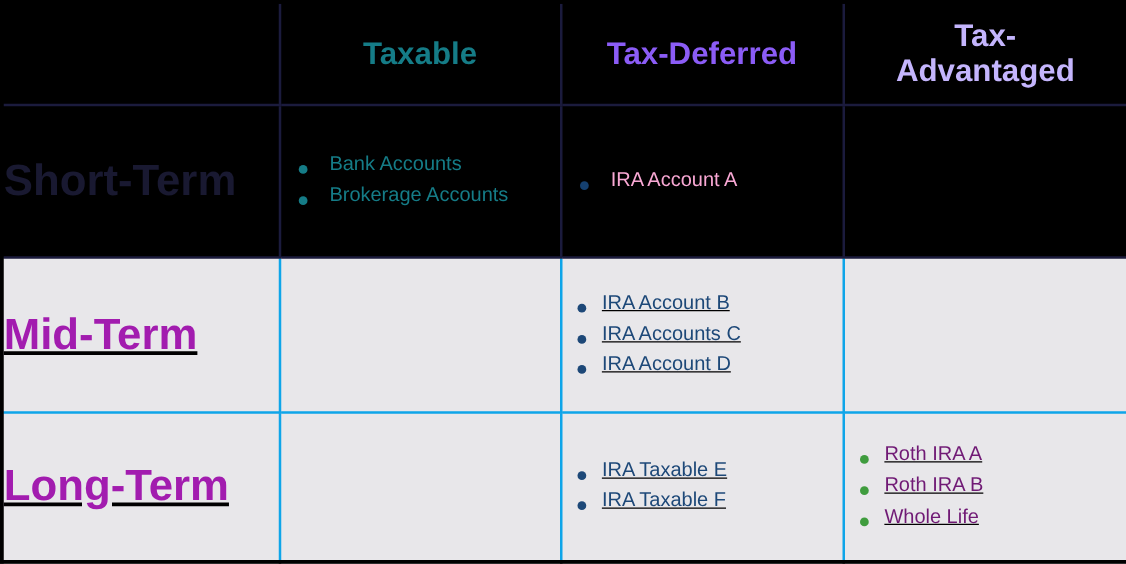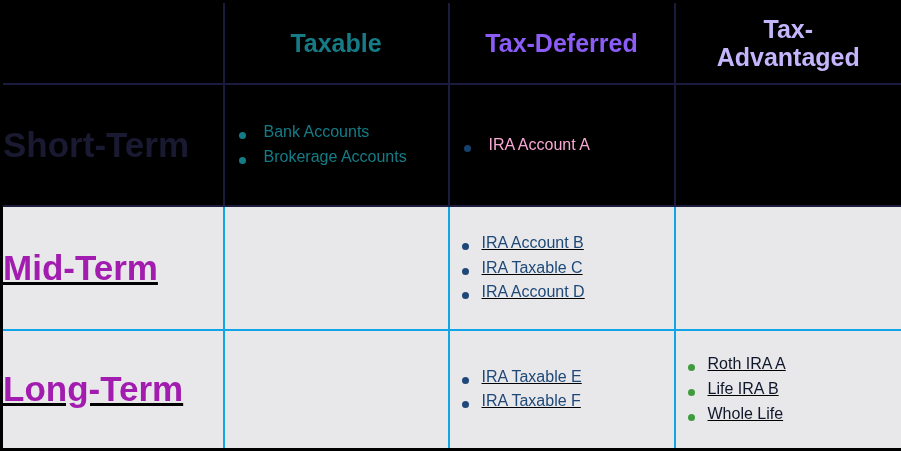"IRA Taxable C" span { text: Taxable -> Accounts }
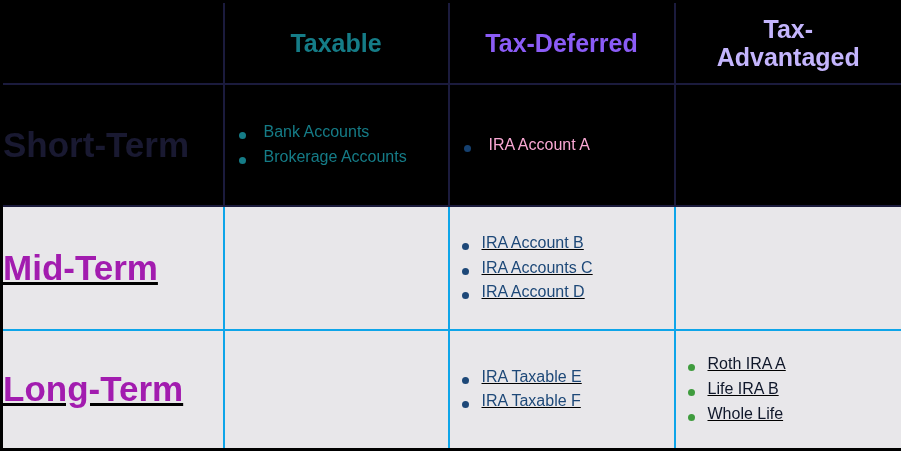"Roth IRA A" .txt-green { color: #0f172a -> #701a75 }
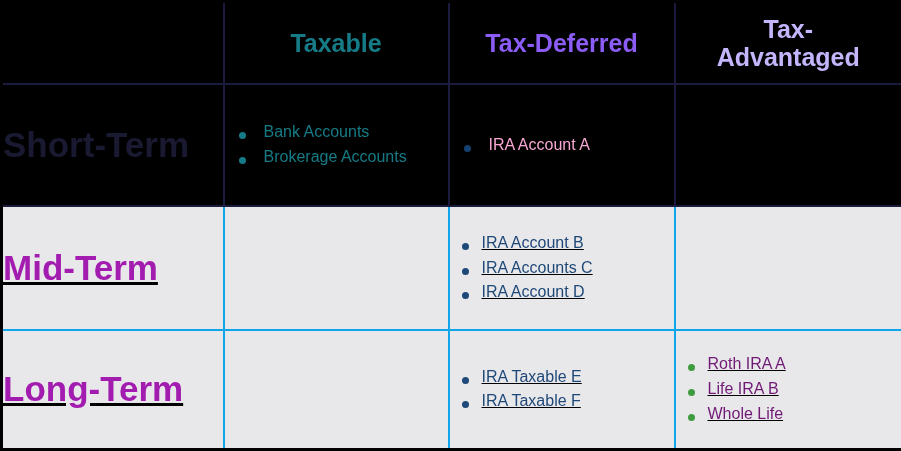"Life IRA B" span { text: Life -> Roth }
